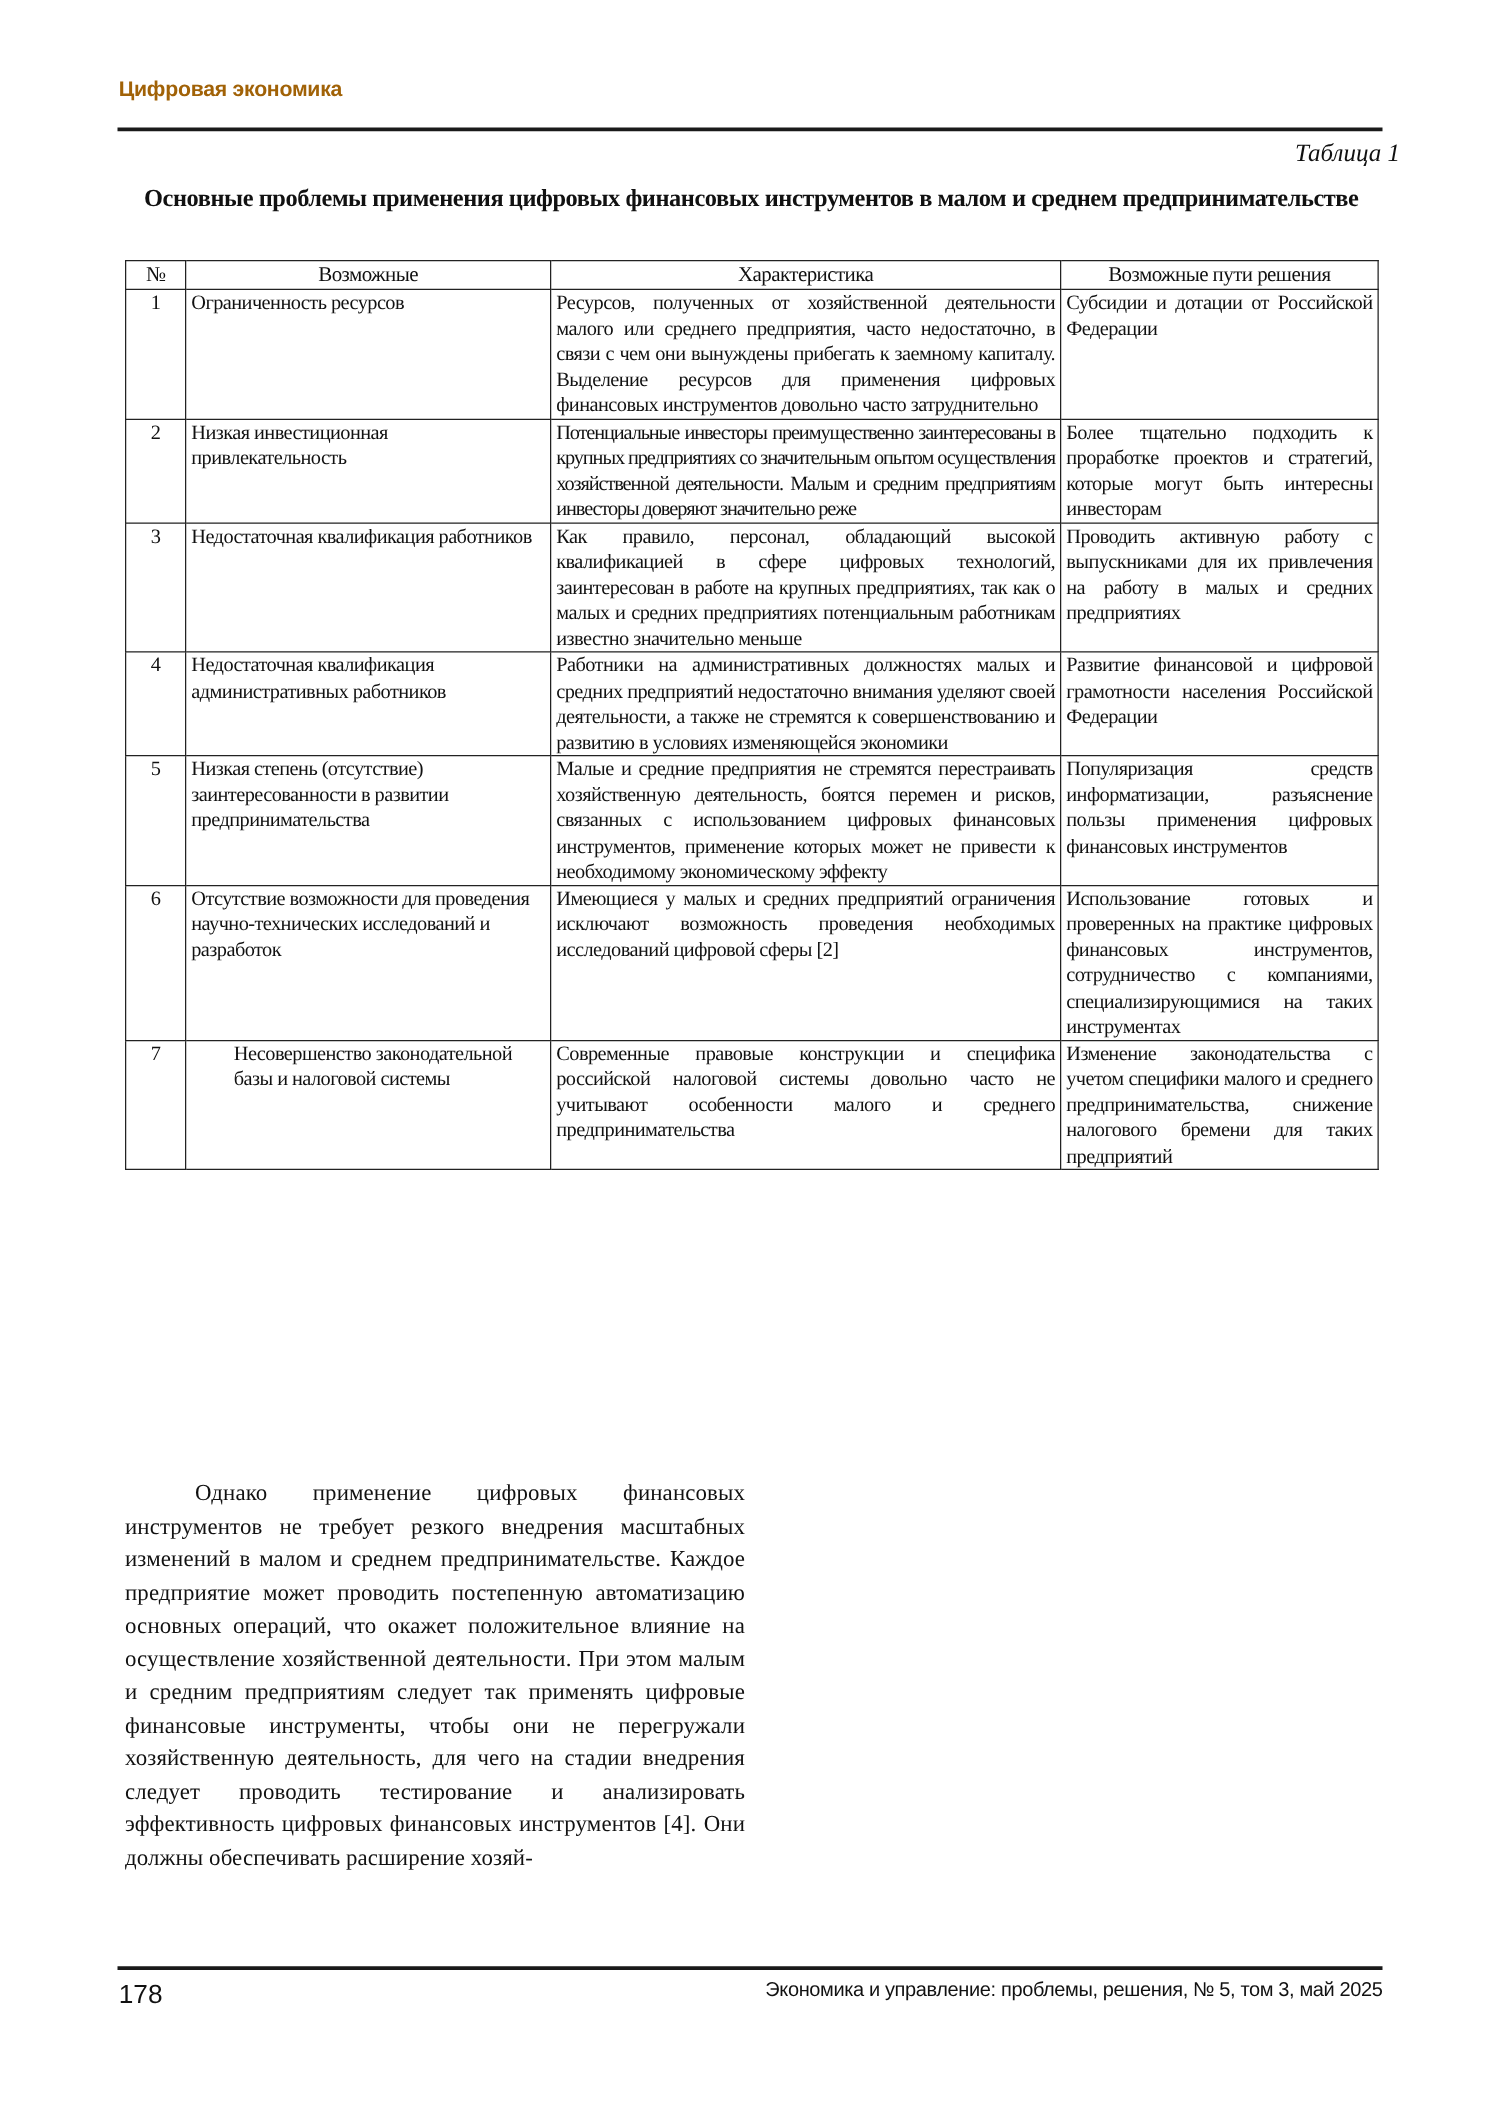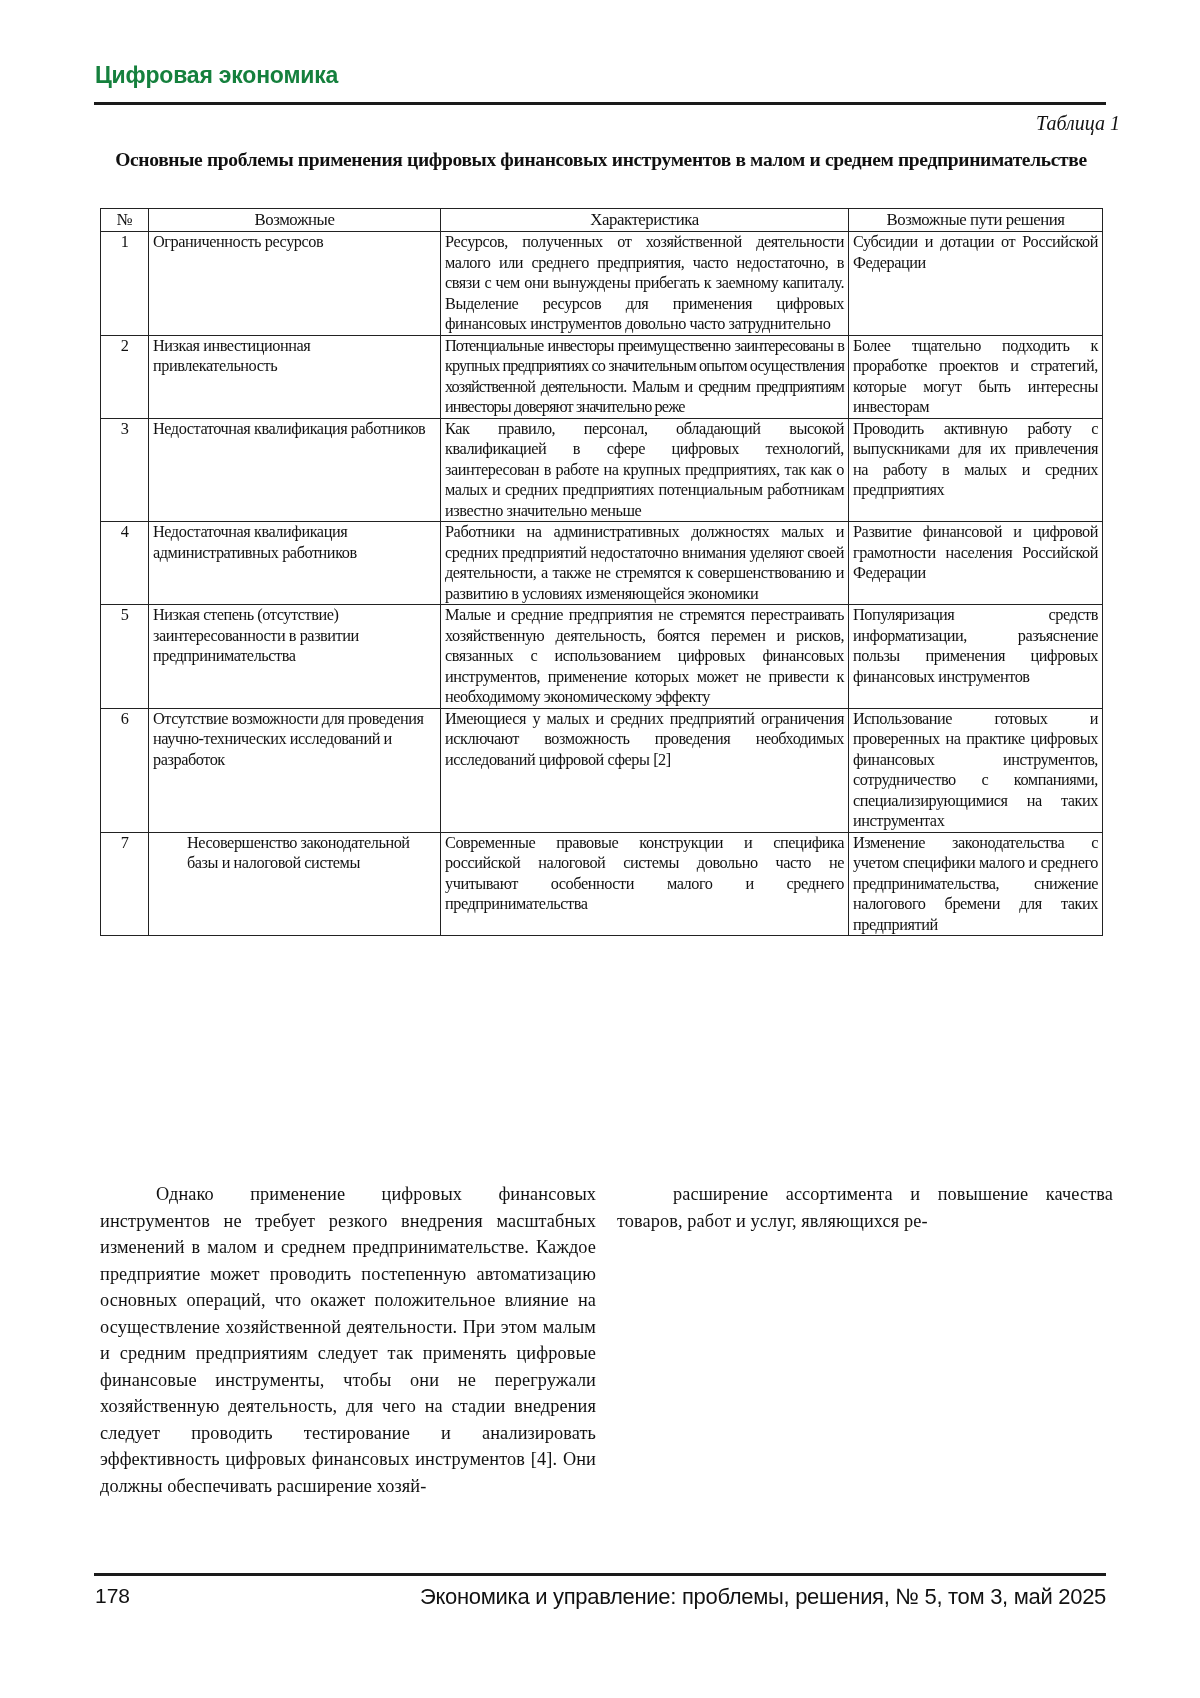"Цифровая экономика" .running-head { color: #15803d -> #a16207; font-size: 23px -> 17px }
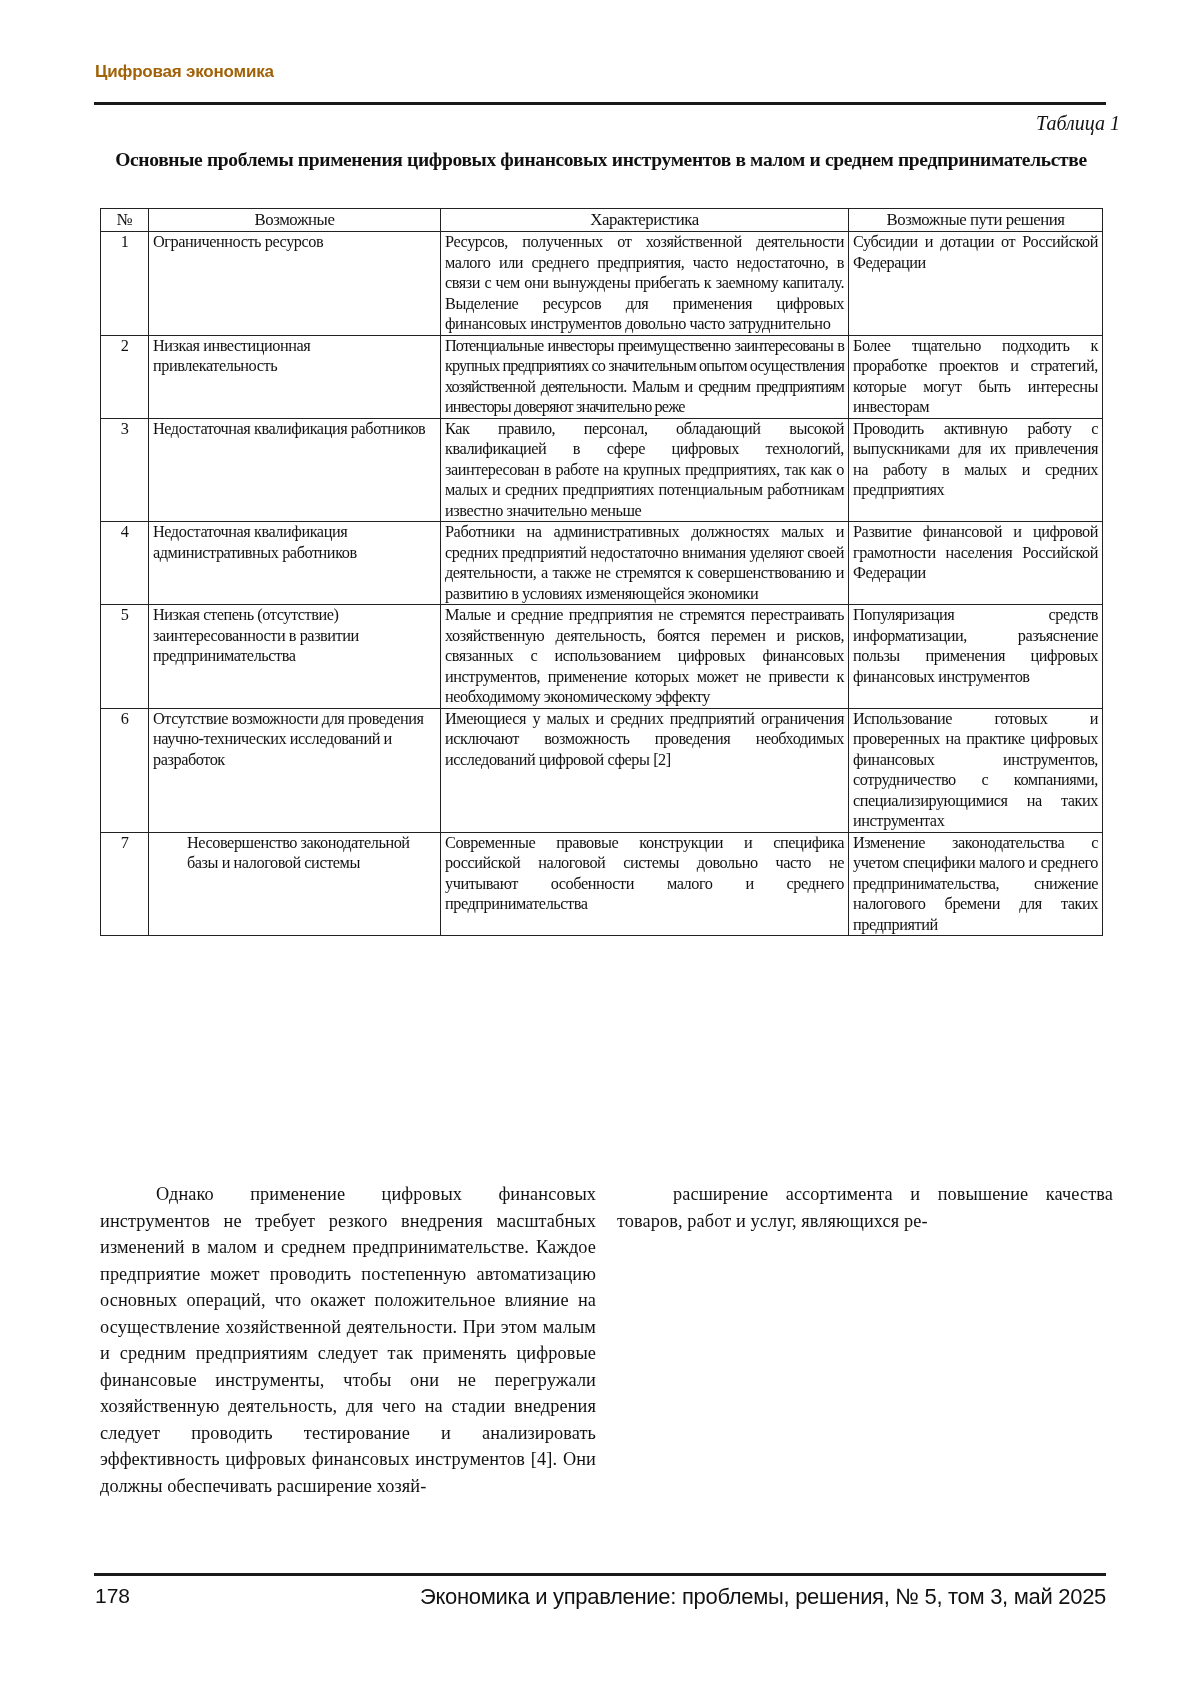"расширение ассортимента и повышение" p { html: <p>расширение ассортимента и повышение качества товаров, работ и услуг, являющихся ре-</p> -> none }
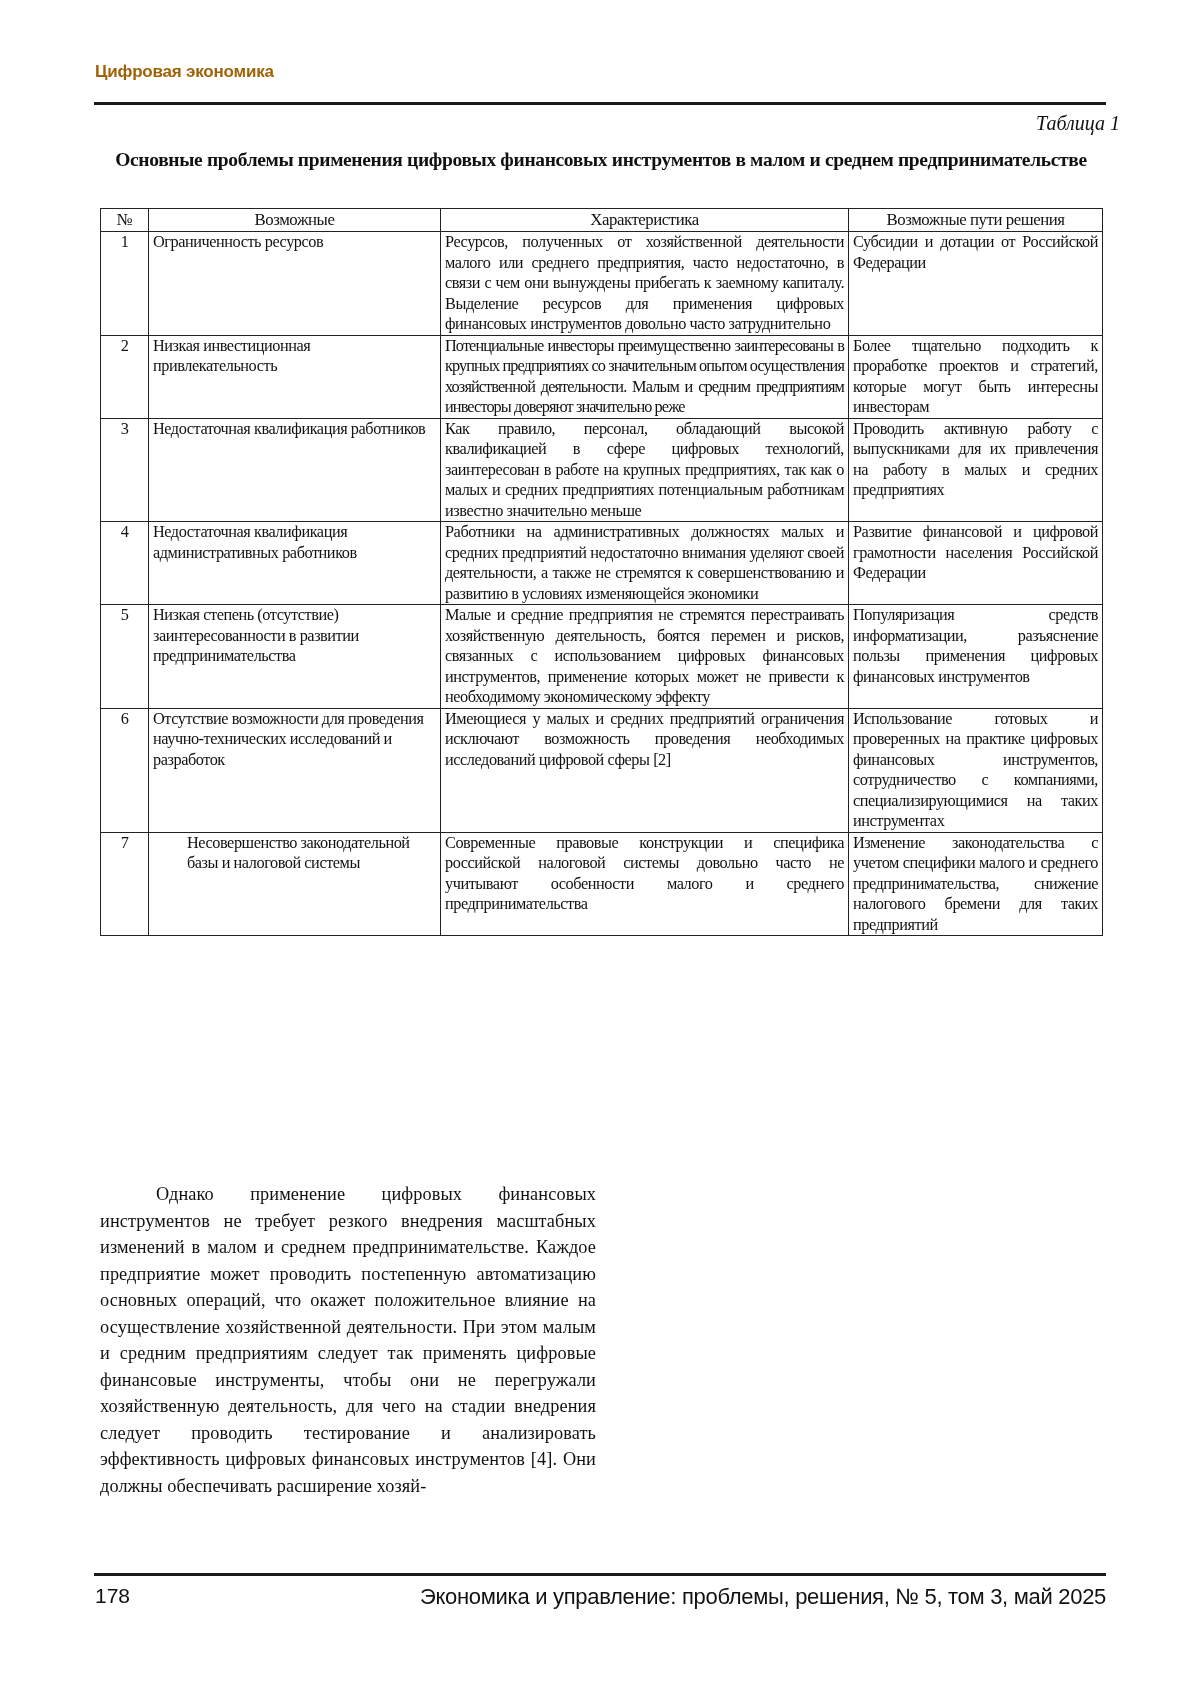"Экономика и управление: проблемы," .journal-info { font-size: 22px -> 16px }
